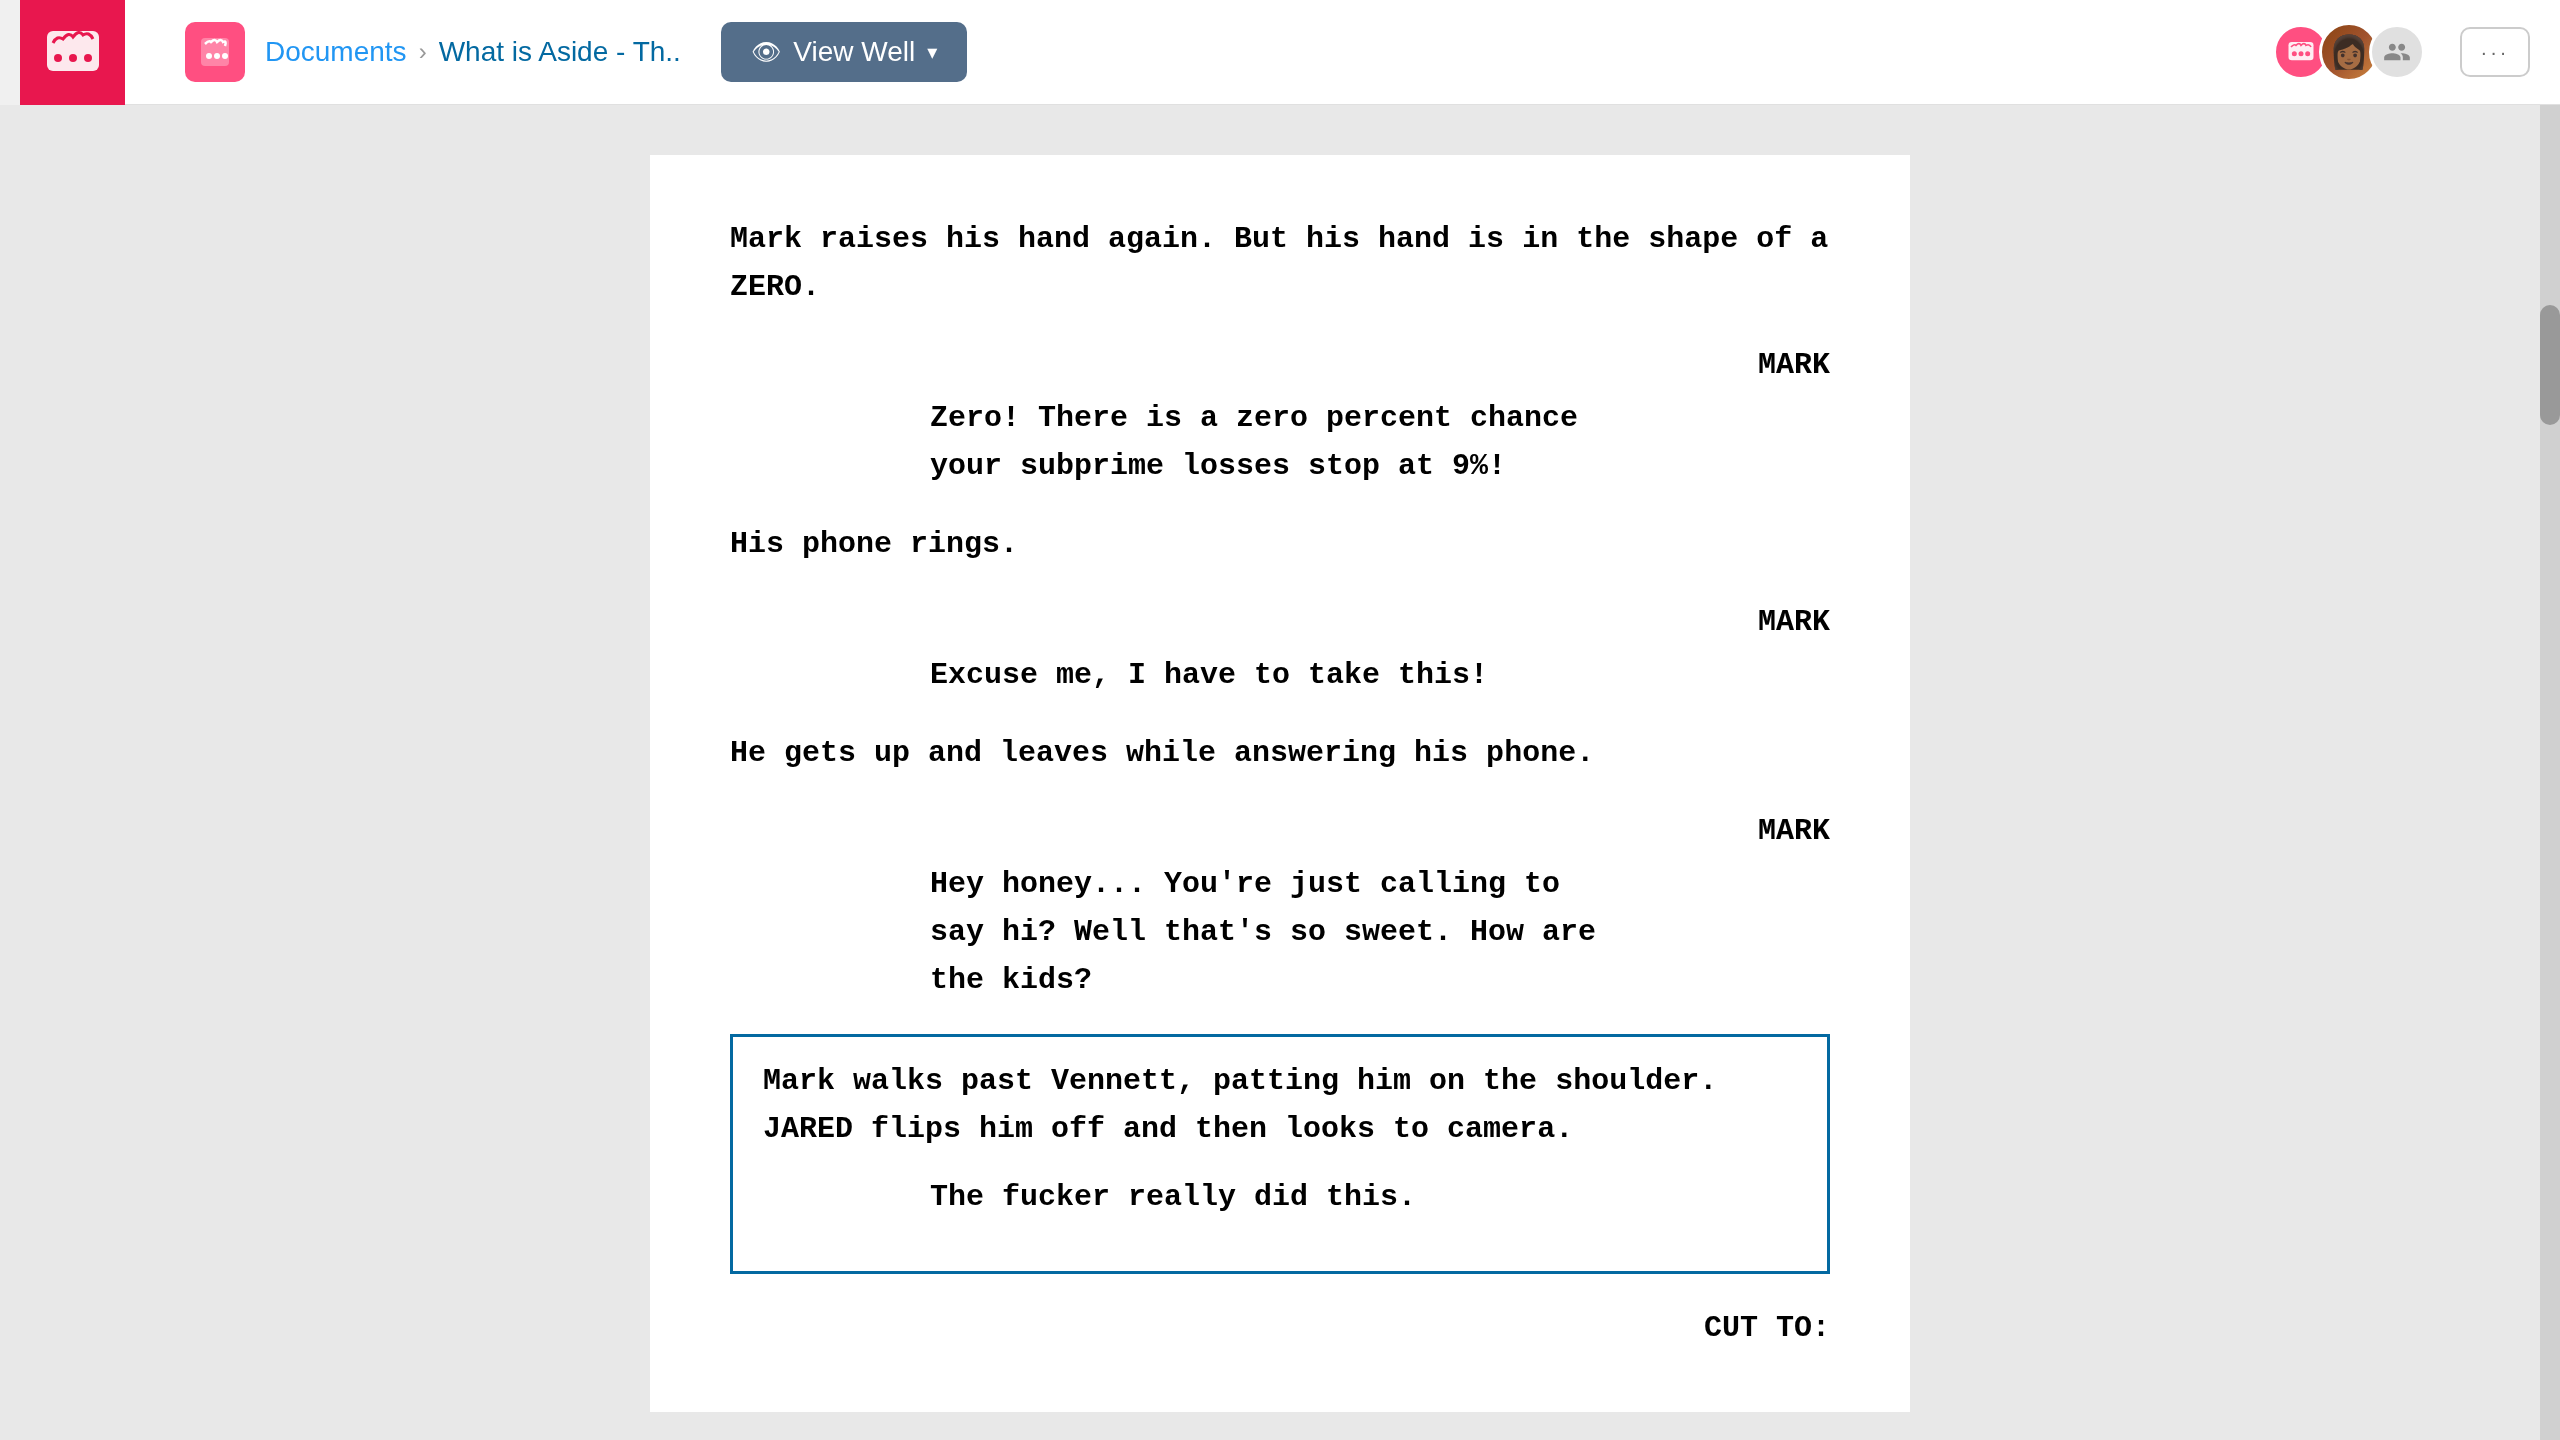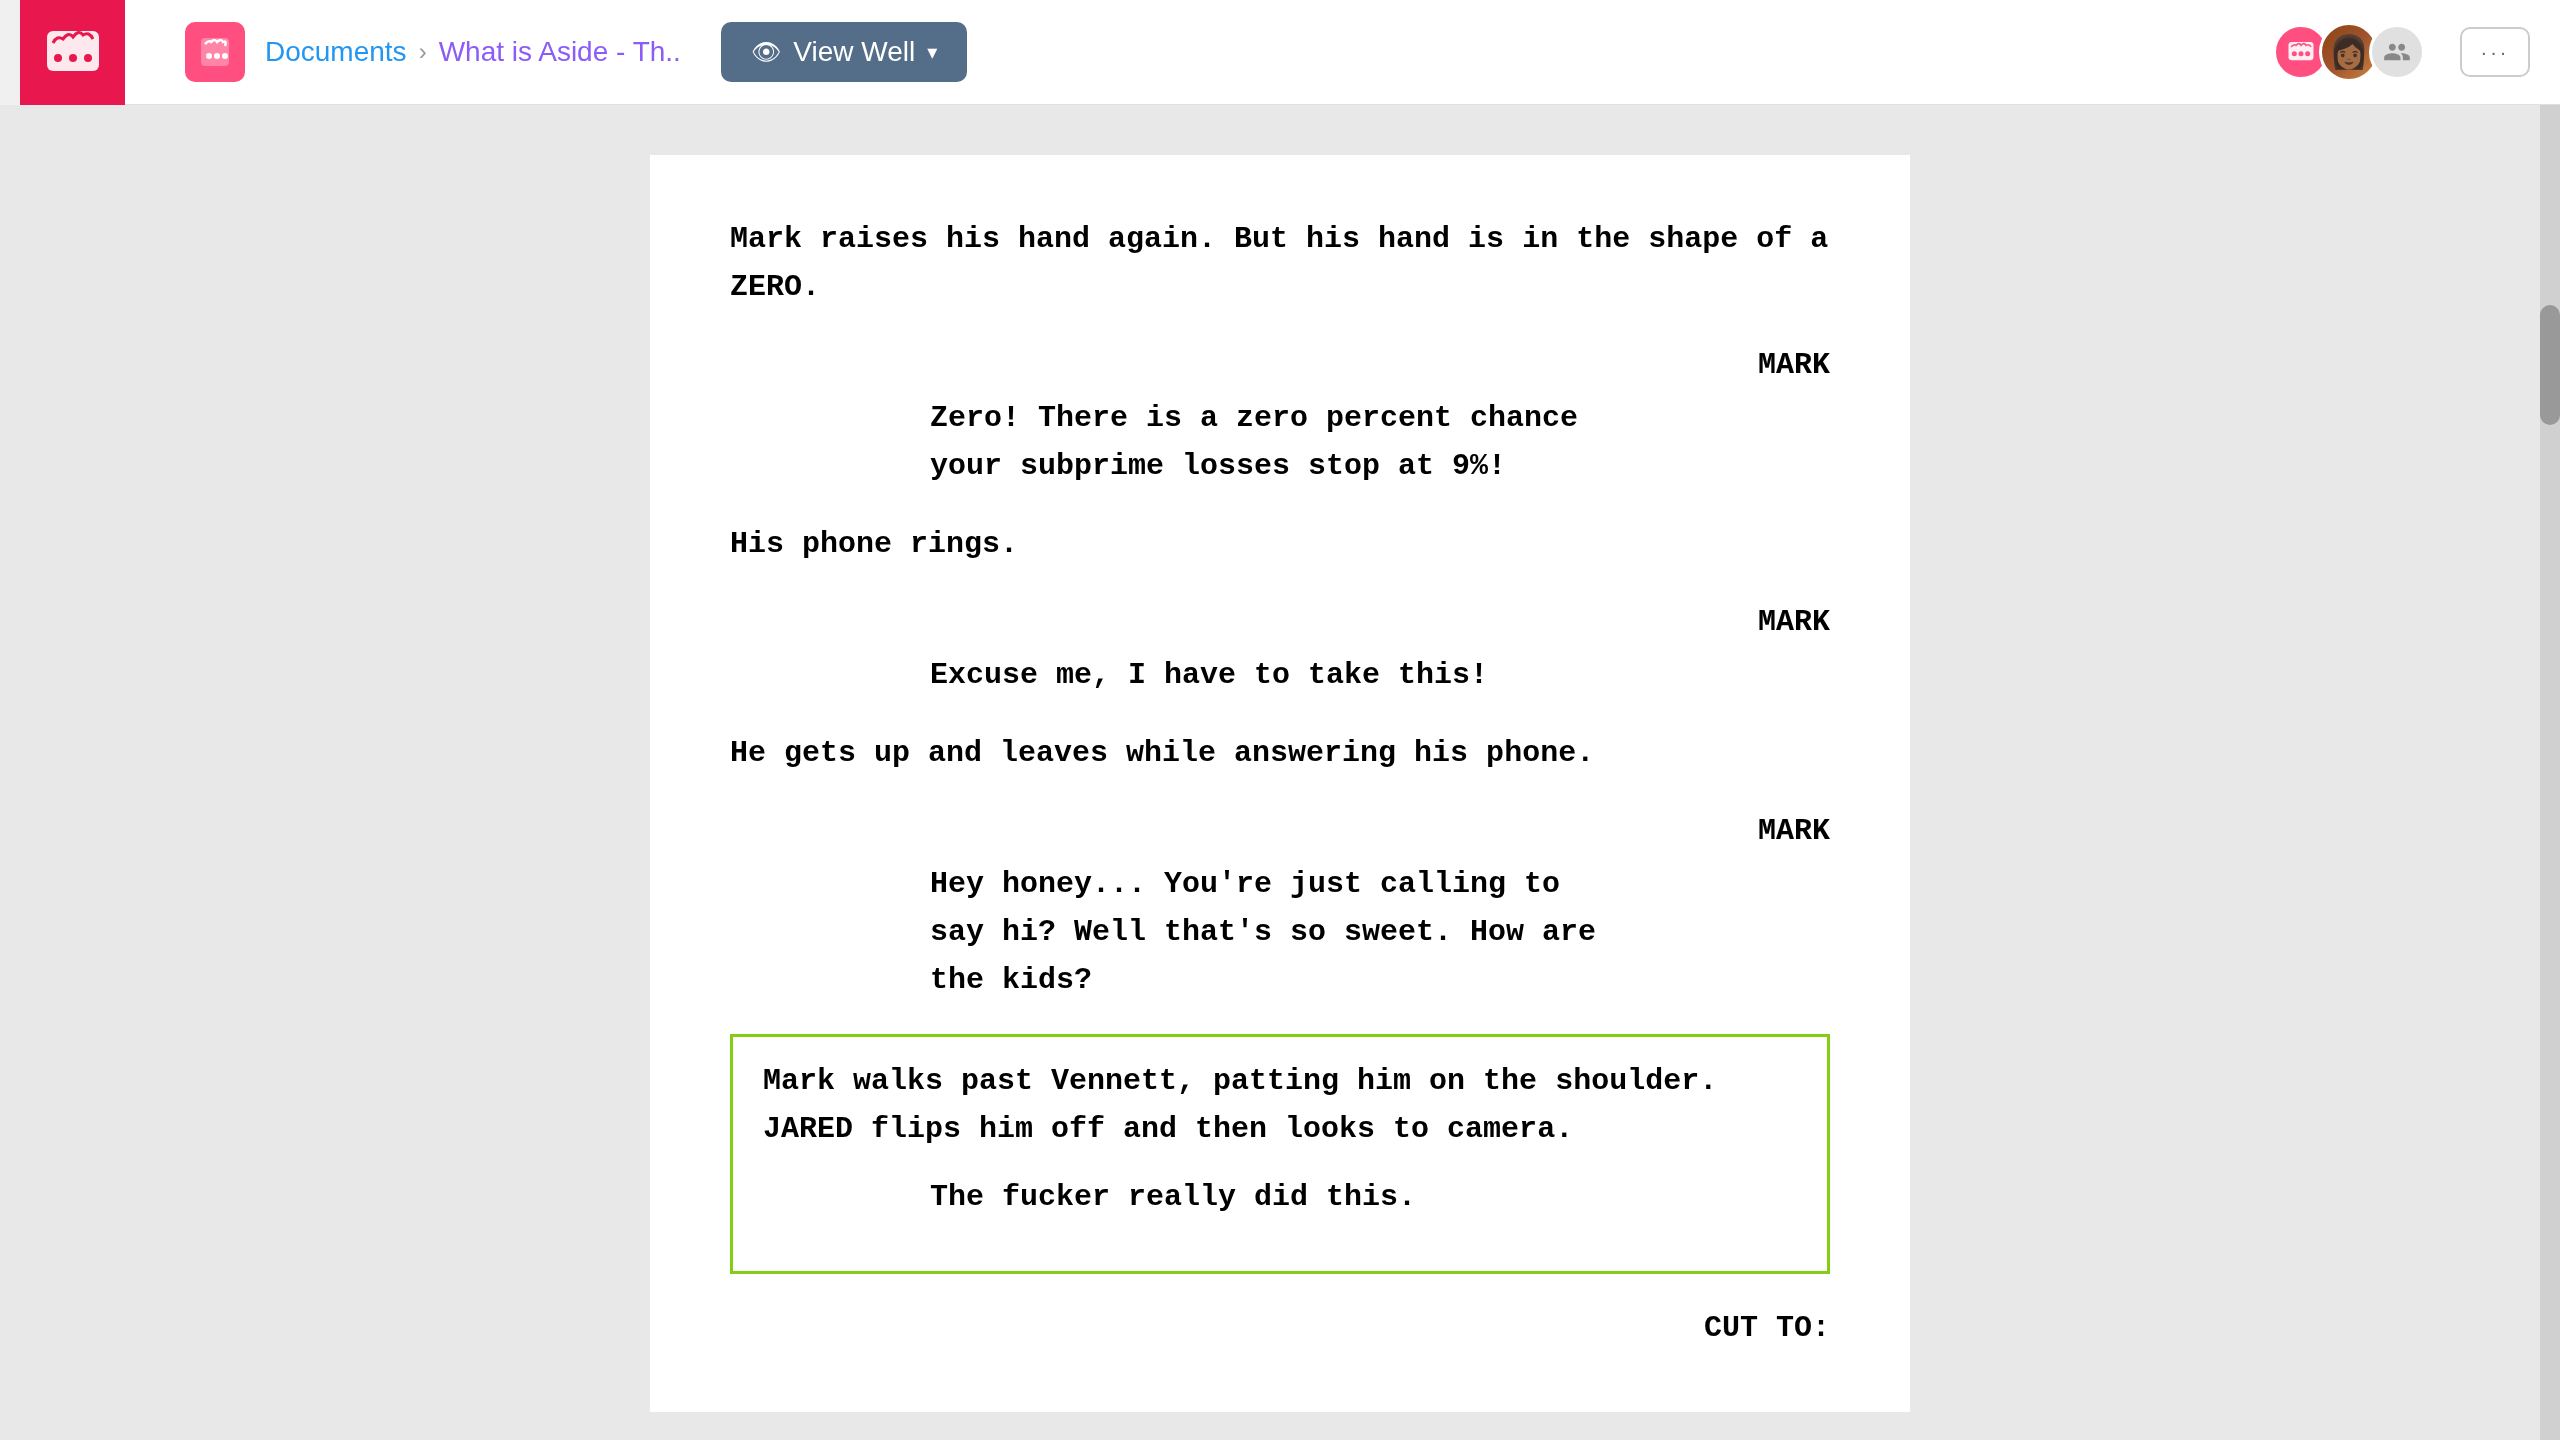"What is Aside - Th.." .breadcrumb-current { color: #8b5cf6 -> #0369a1 }
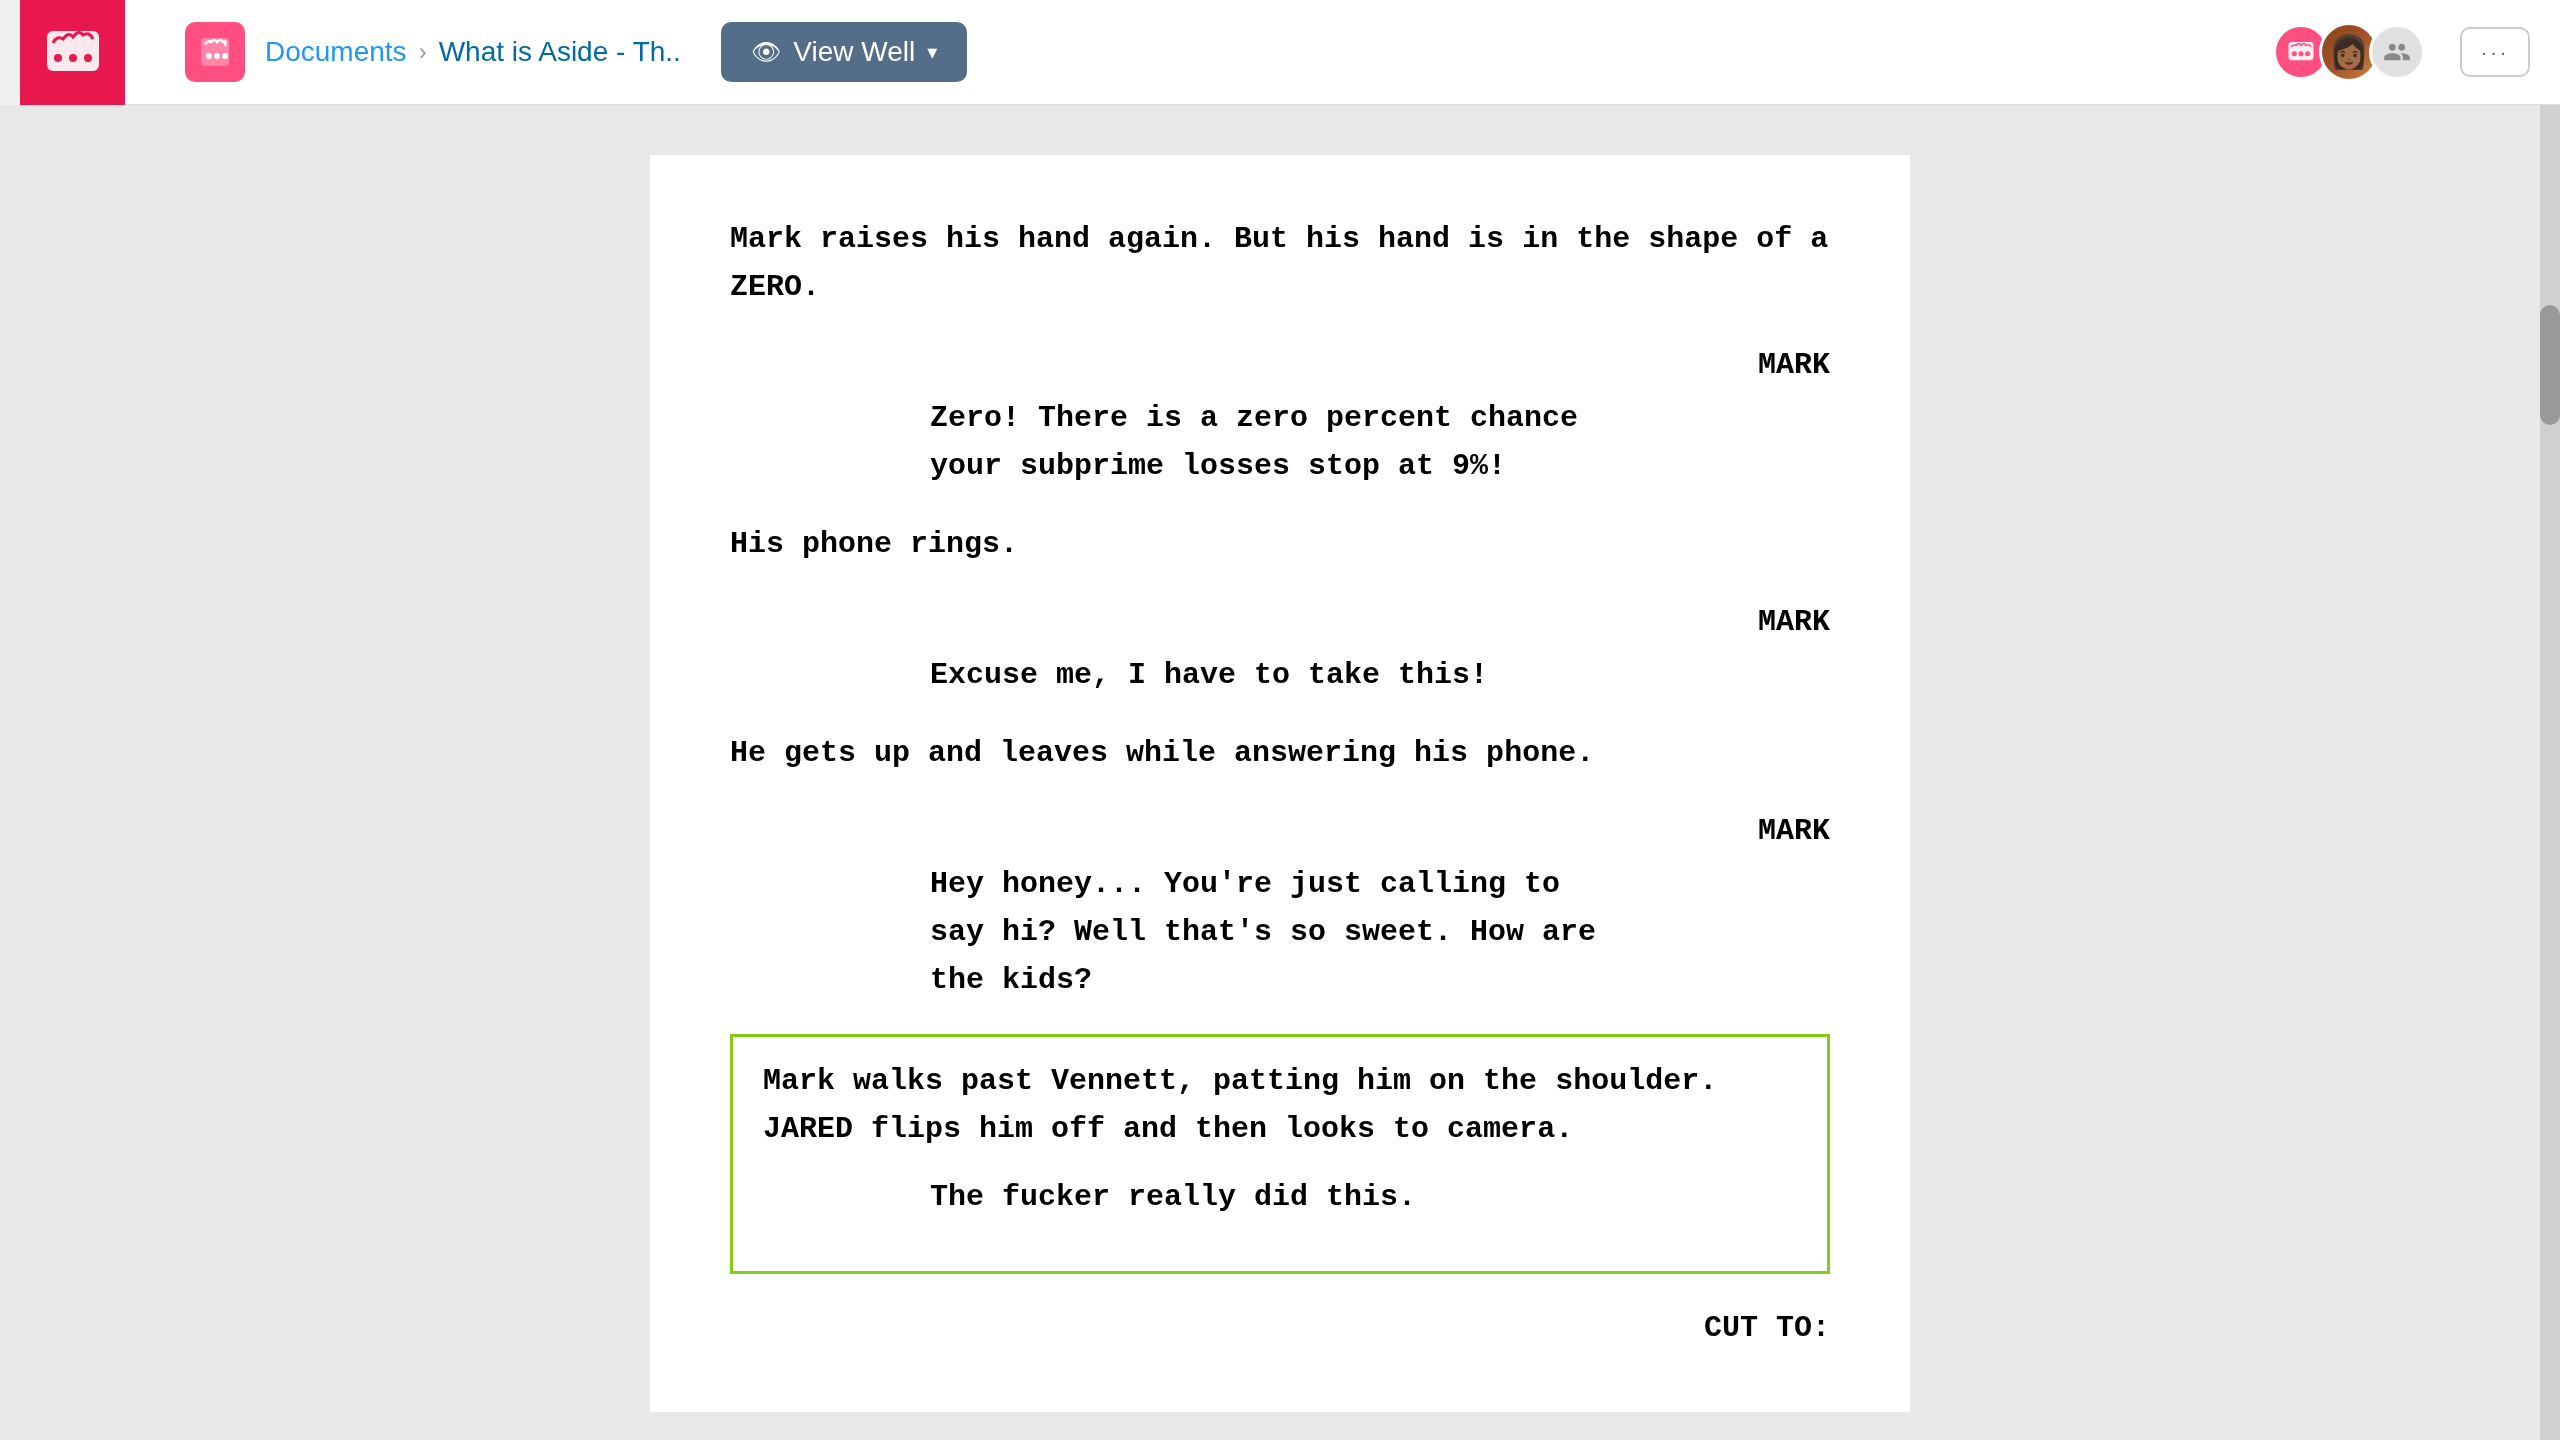"Mark walks past Vennett, patting" .highlighted-block { border: 3px solid #84cc16 -> 3px solid #0369a1 }
